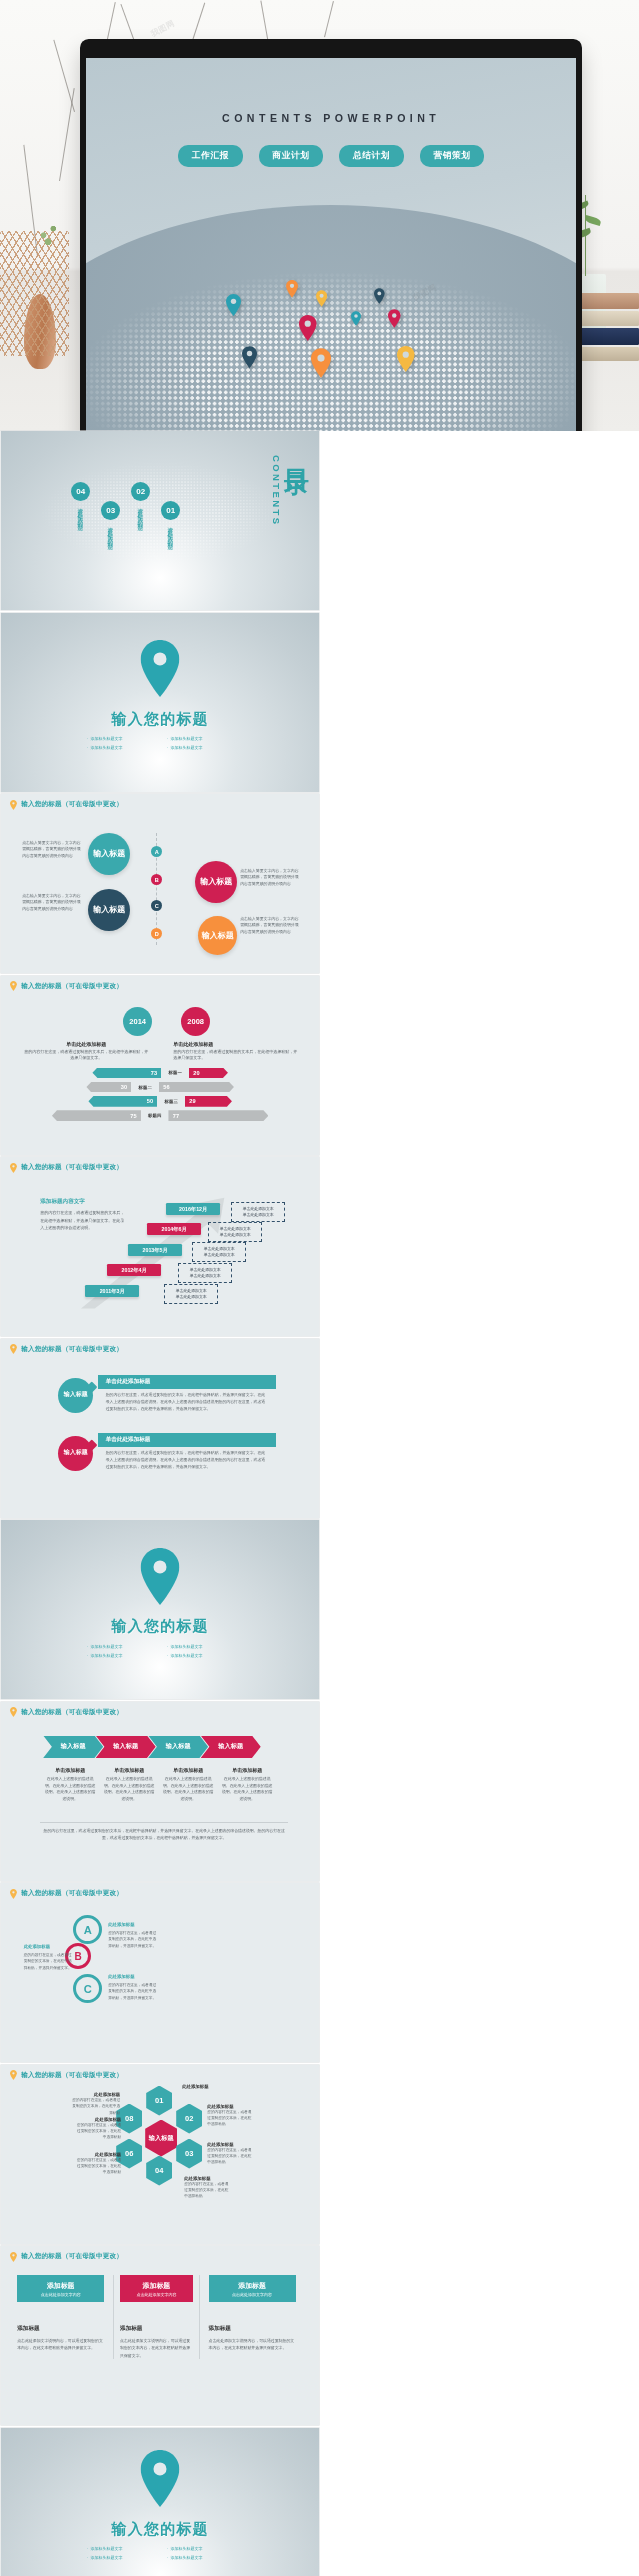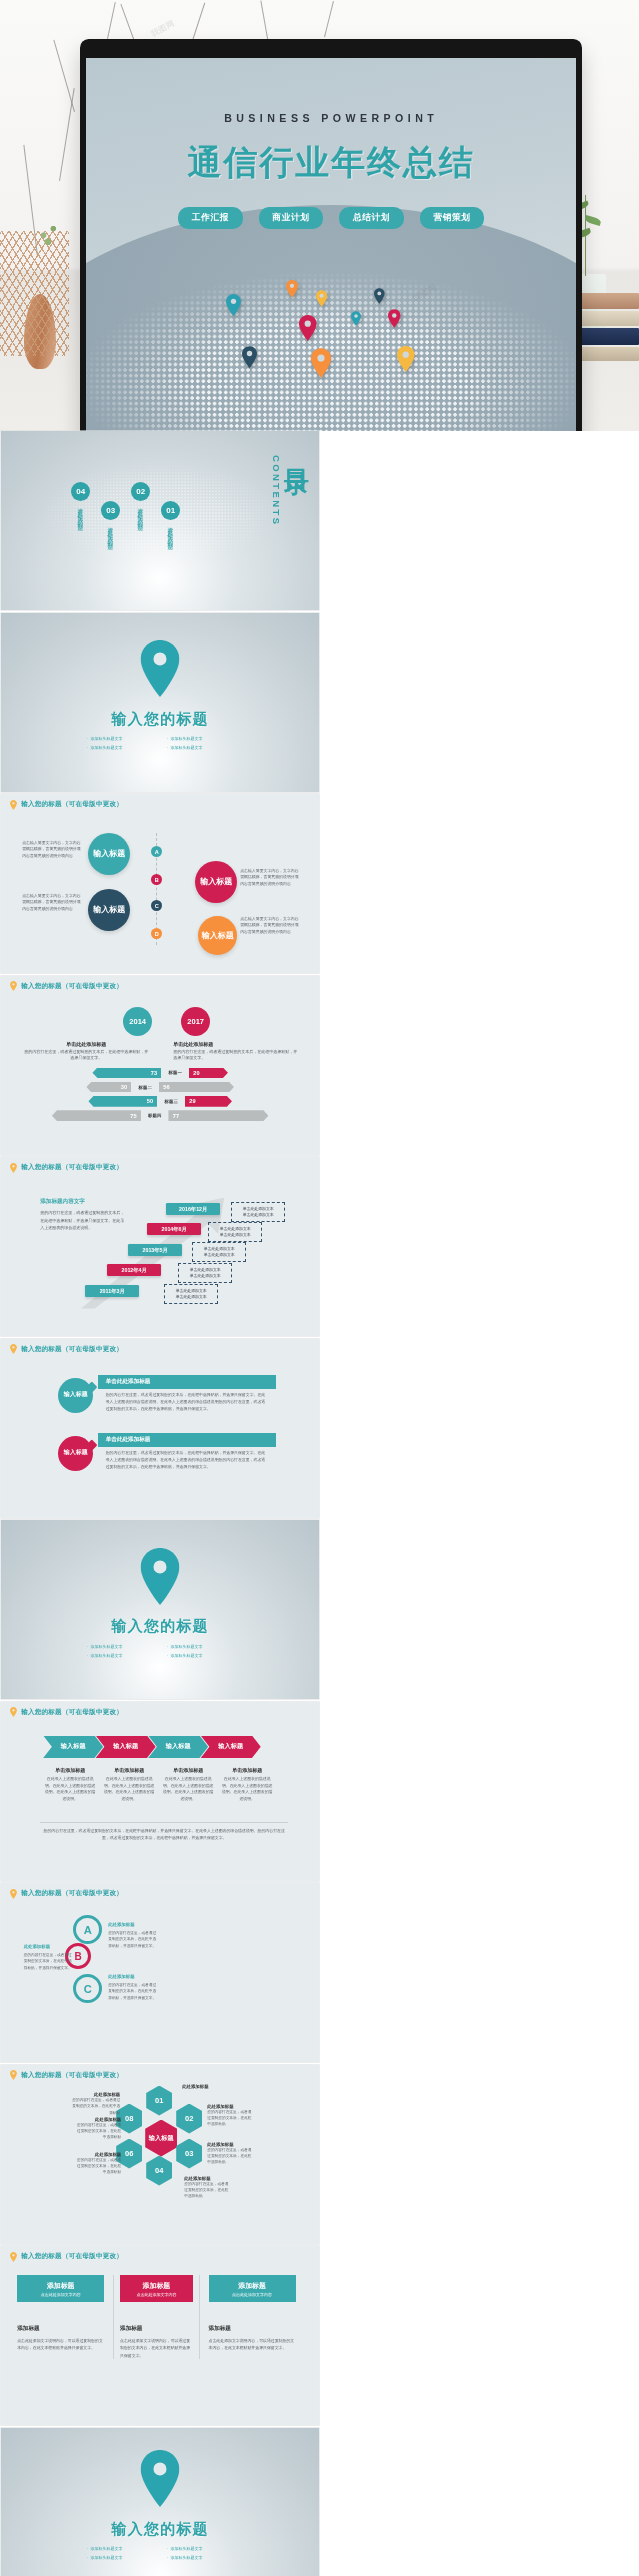"BUSINESS POWERPOINT" div.slide-eyebrow { text: BUSINESS -> CONTENTS }
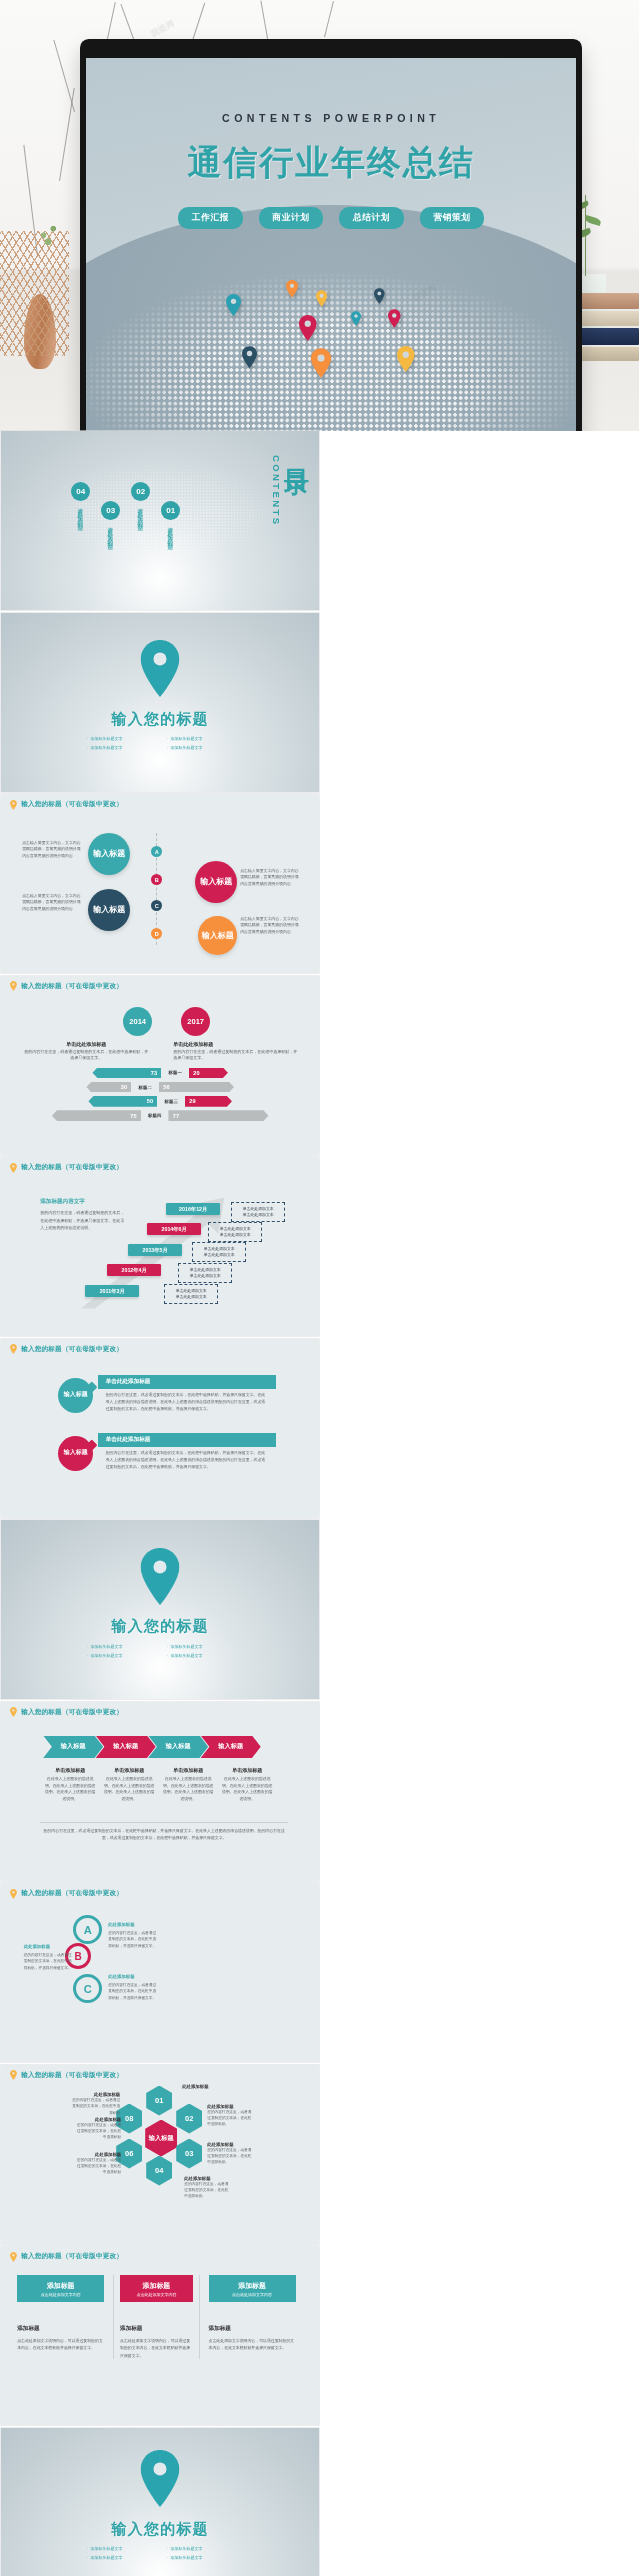"通信行业年终总结" div.hero-title { html: <div>通信行业年终总结</div> -> none }
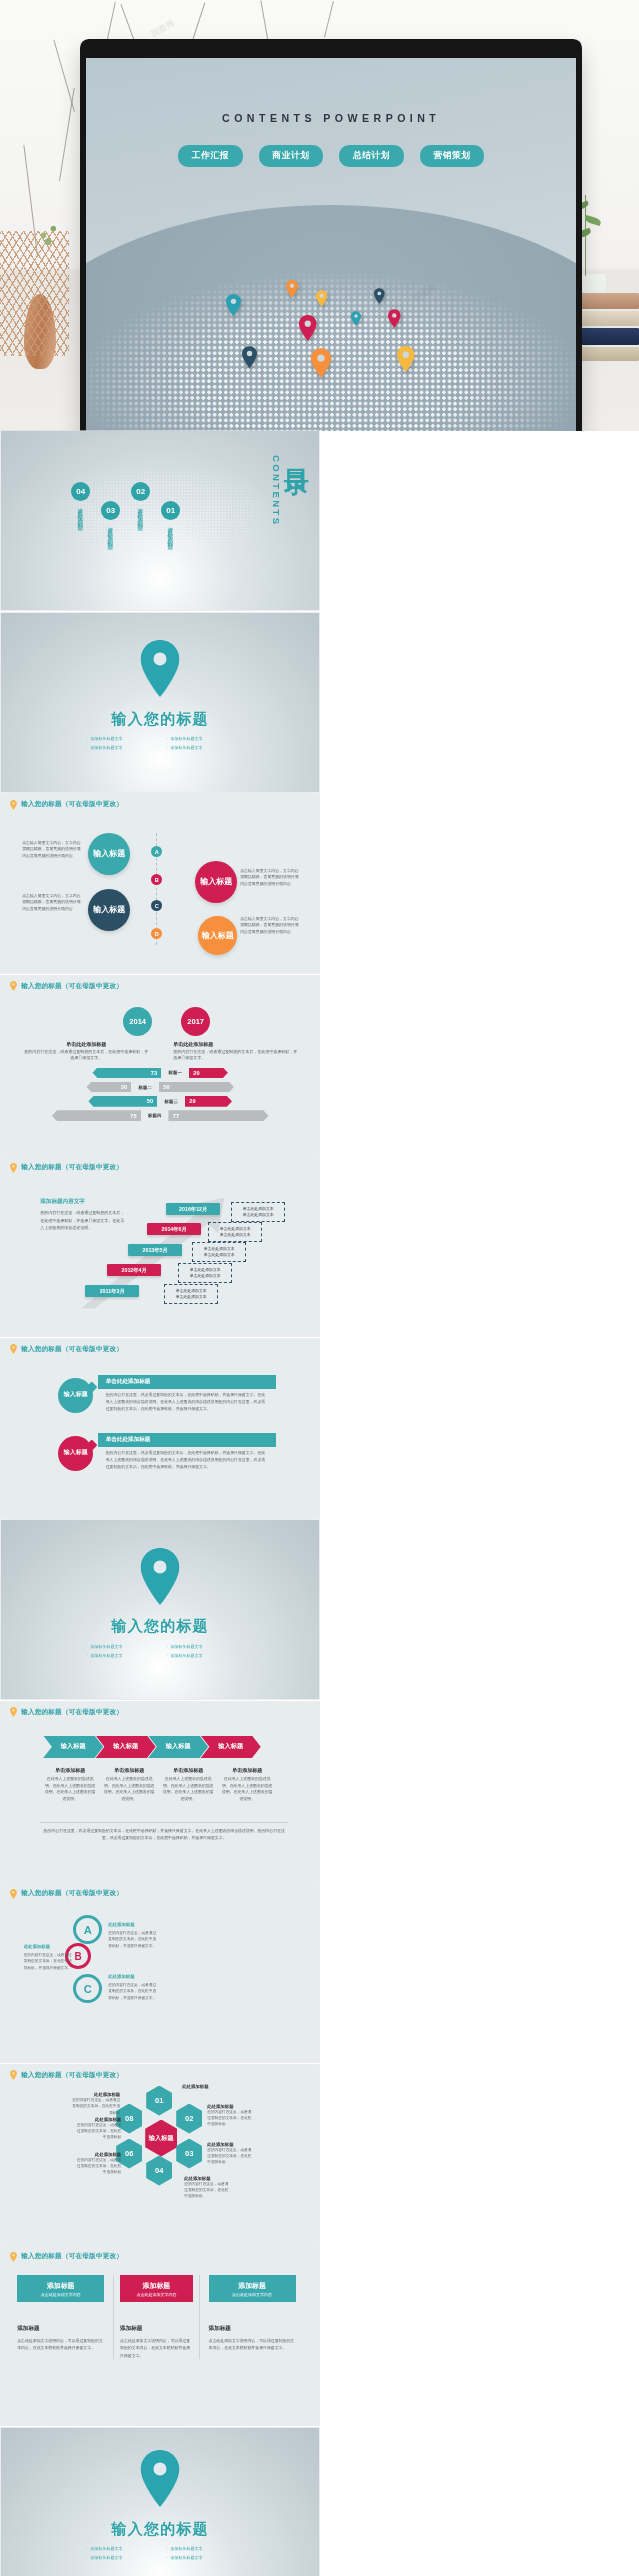"2017" div.yearcirc { text: 2017 -> 2008 }
